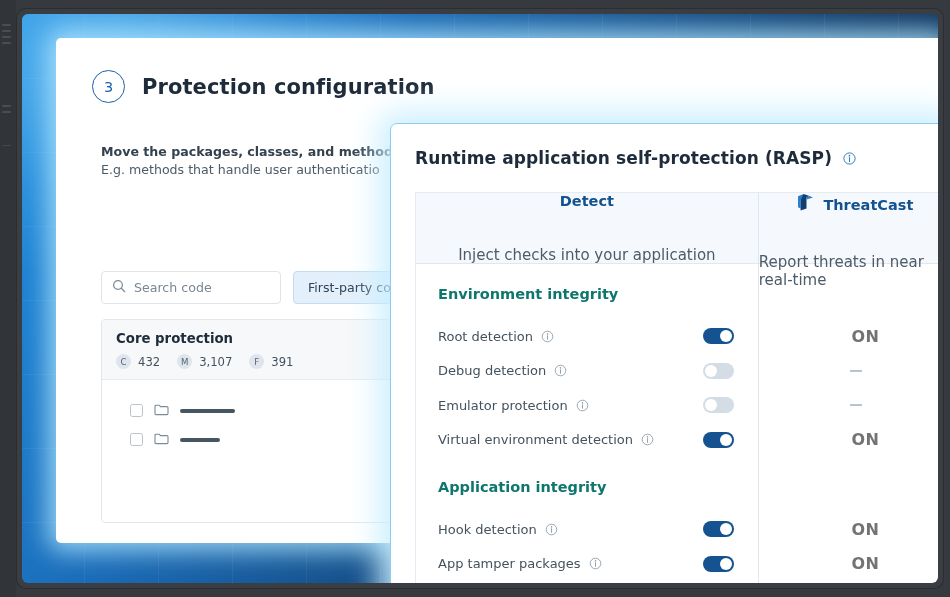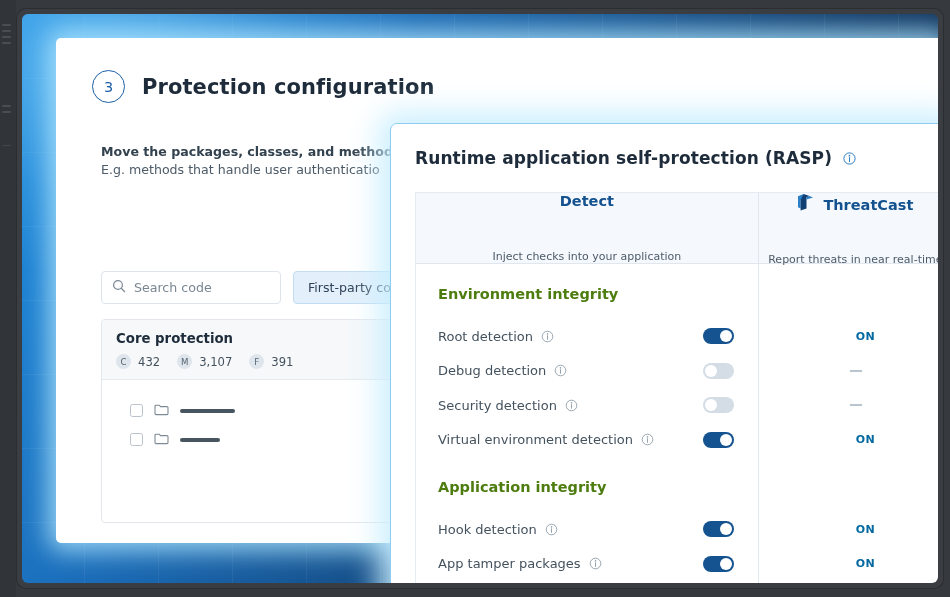"Inject checks into your application" .col-sub { font-size: 11px -> 15px }
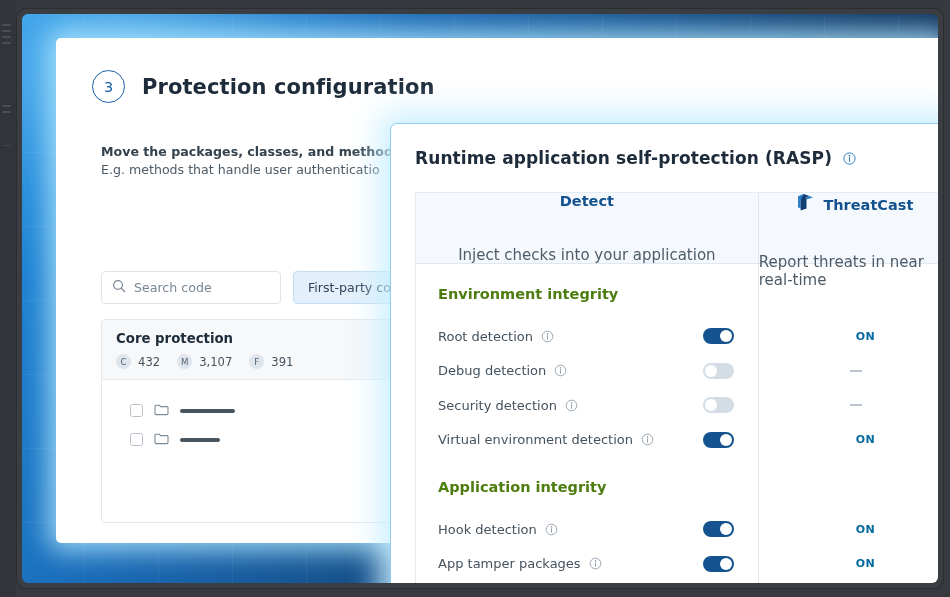"Environment integrity" .group-title { color: #4d7c0f -> #0f766e }
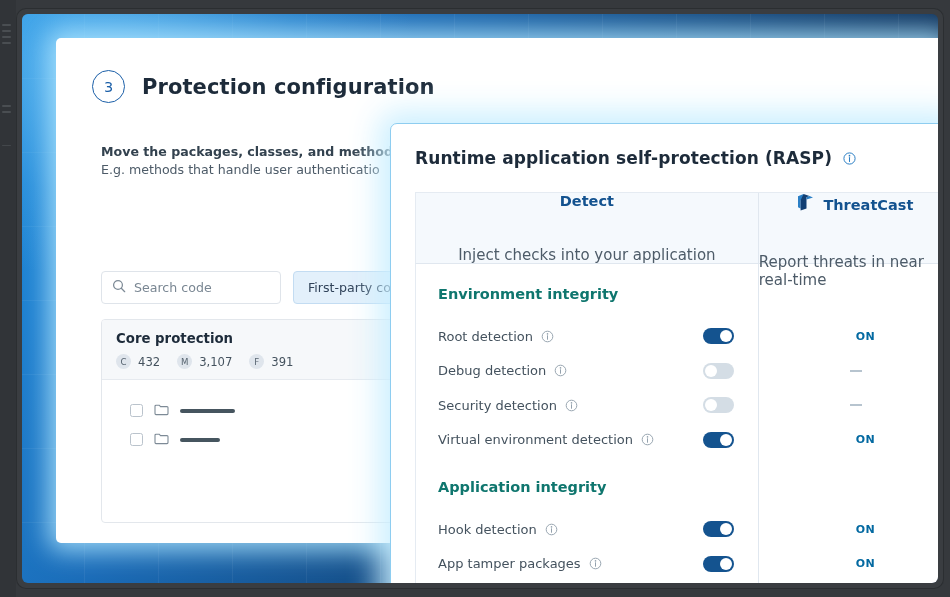"ON" .tc-on { color: #0369a1 -> #737373; font-size: 11px -> 16px }
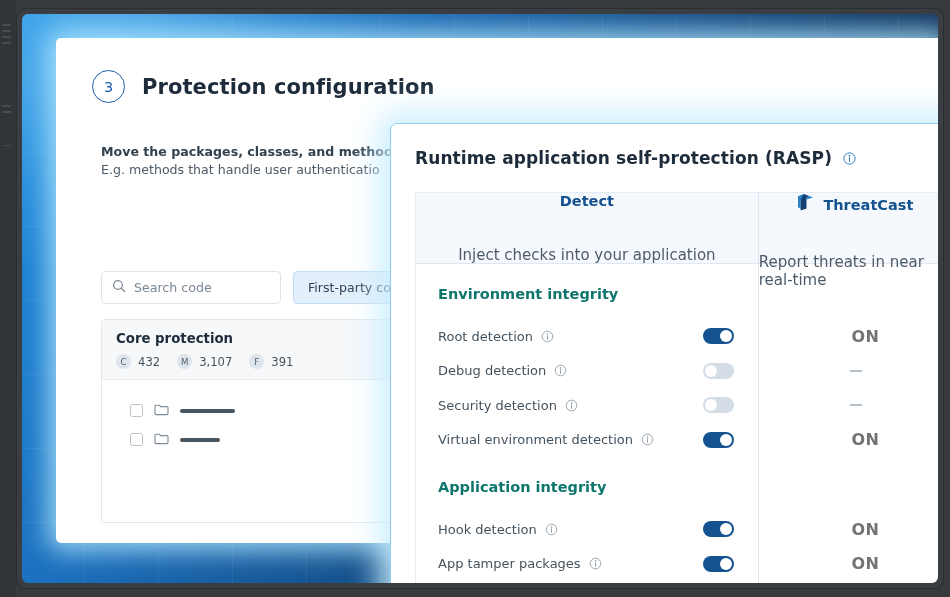"Security detection" span.opt-label { text: Security detection -> Emulator protection }
